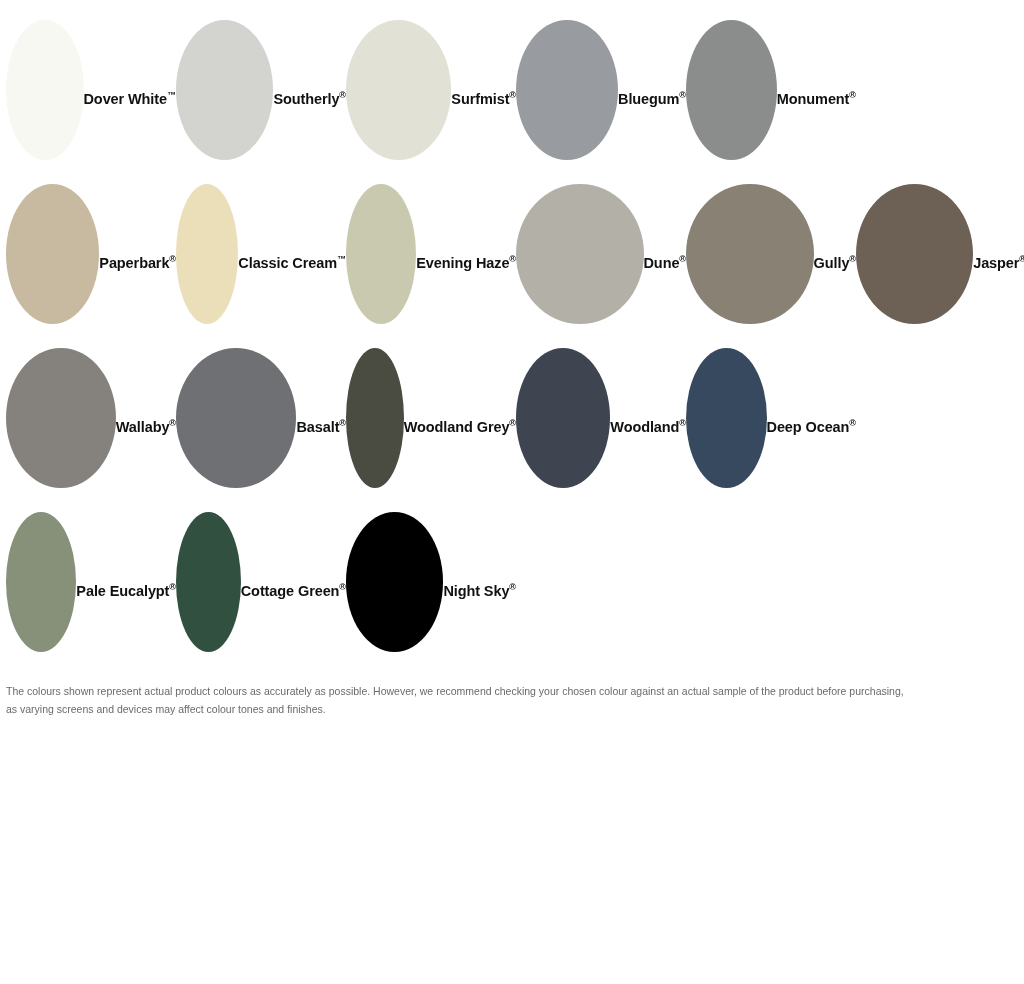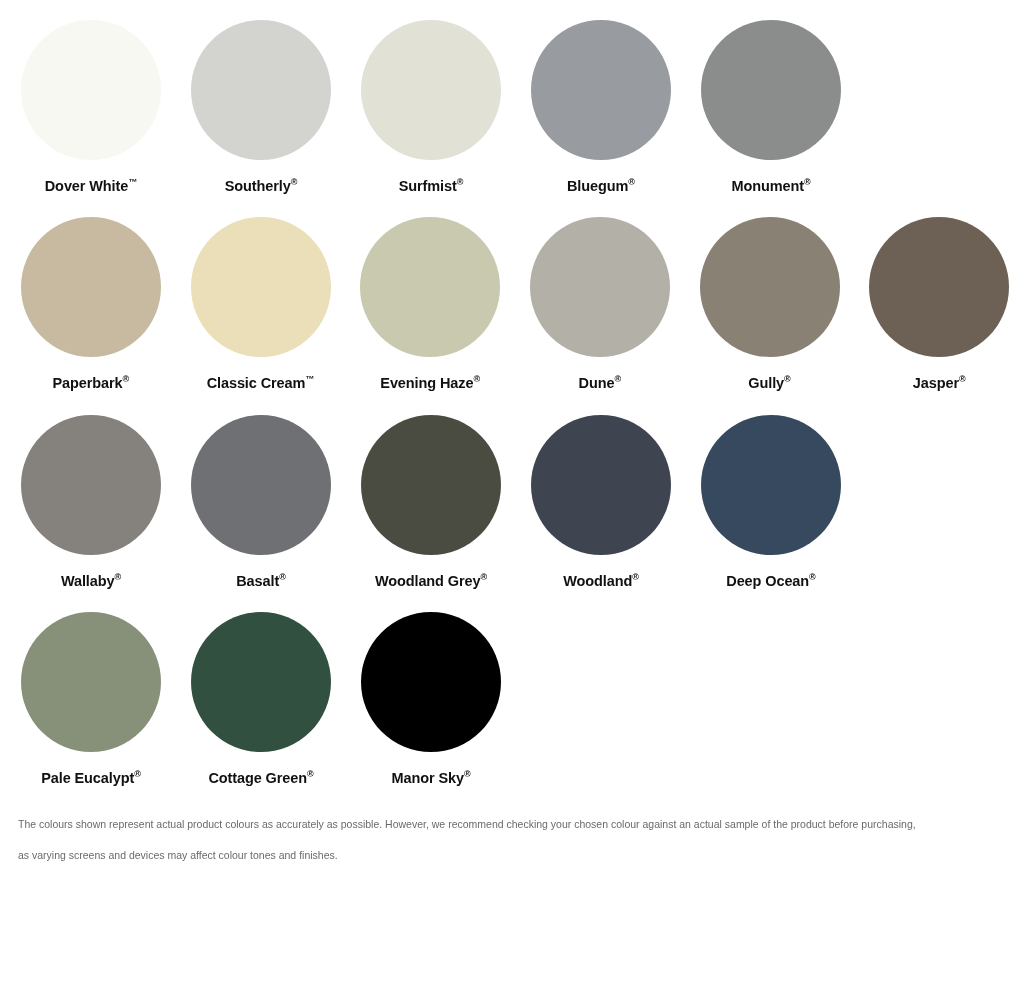"Dover White™" .swatch-cell { flex-direction: column -> none }
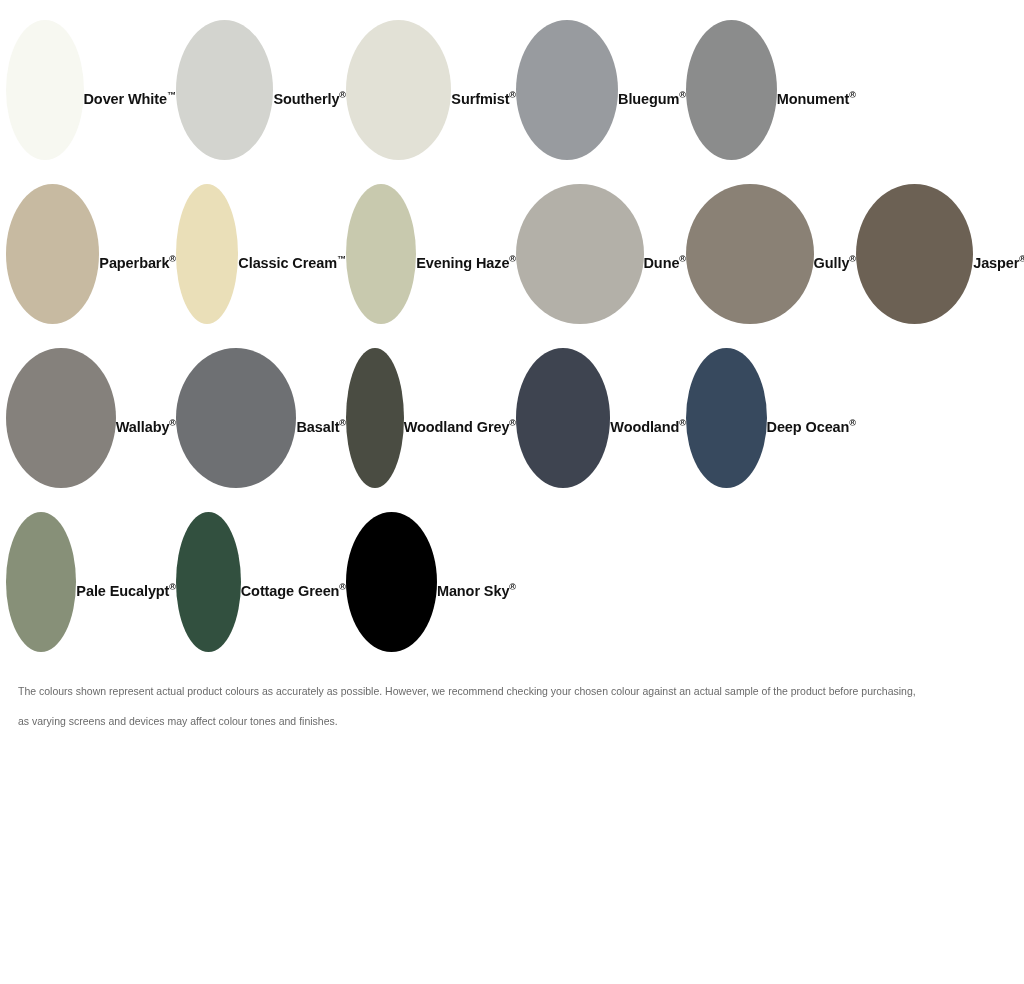"Manor Sky" span { text: Manor -> Night }
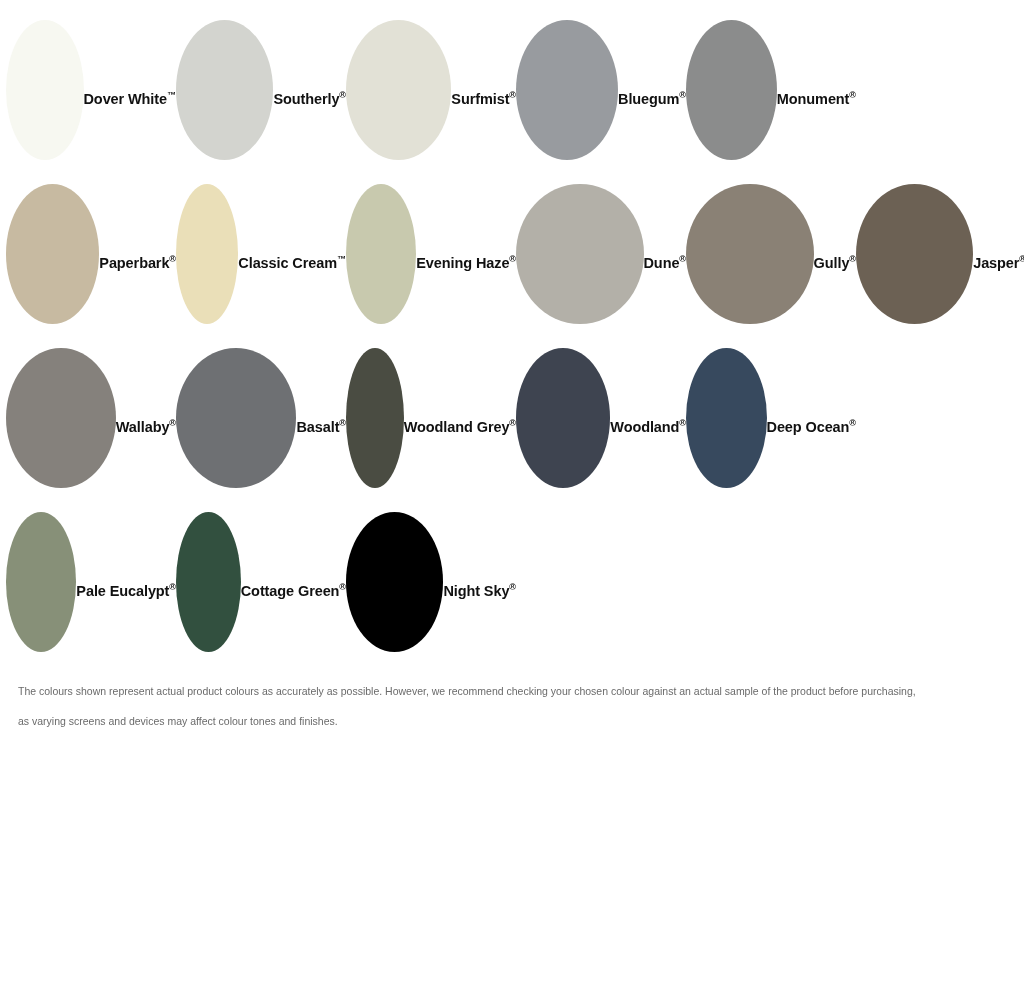"The colours shown represent actual" .disclaimer p { margin: 12px -> 0 }
